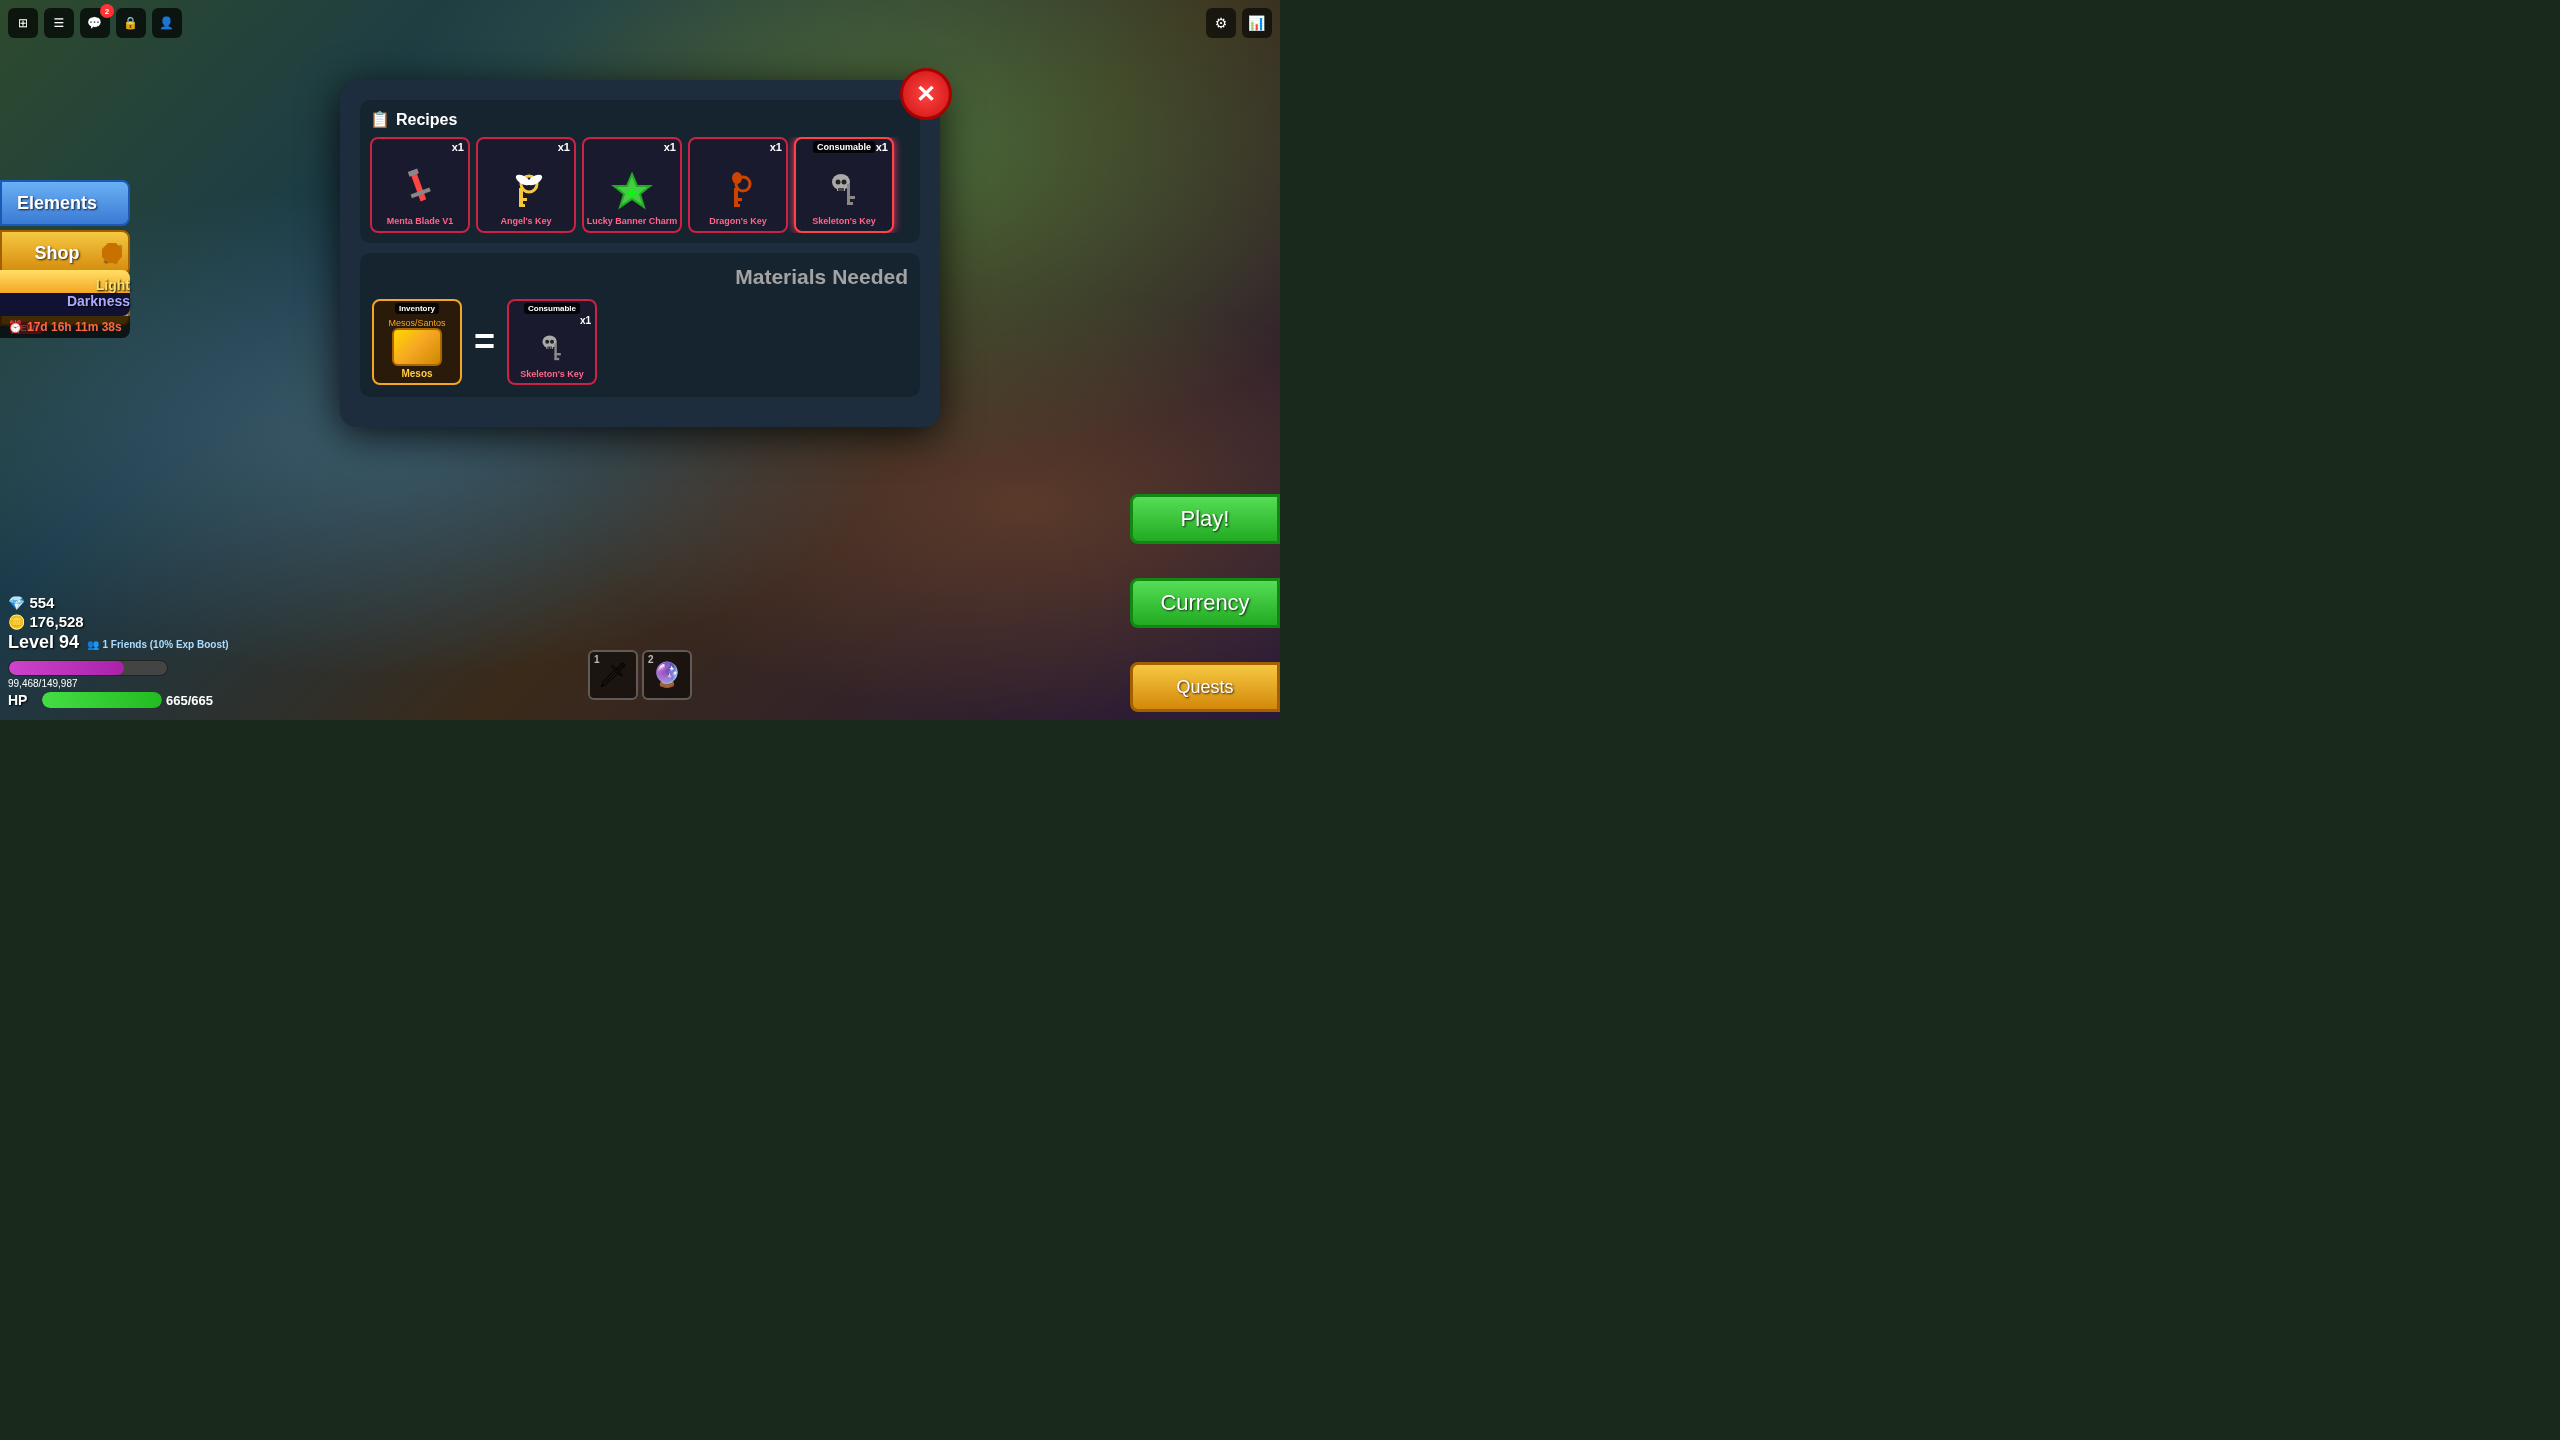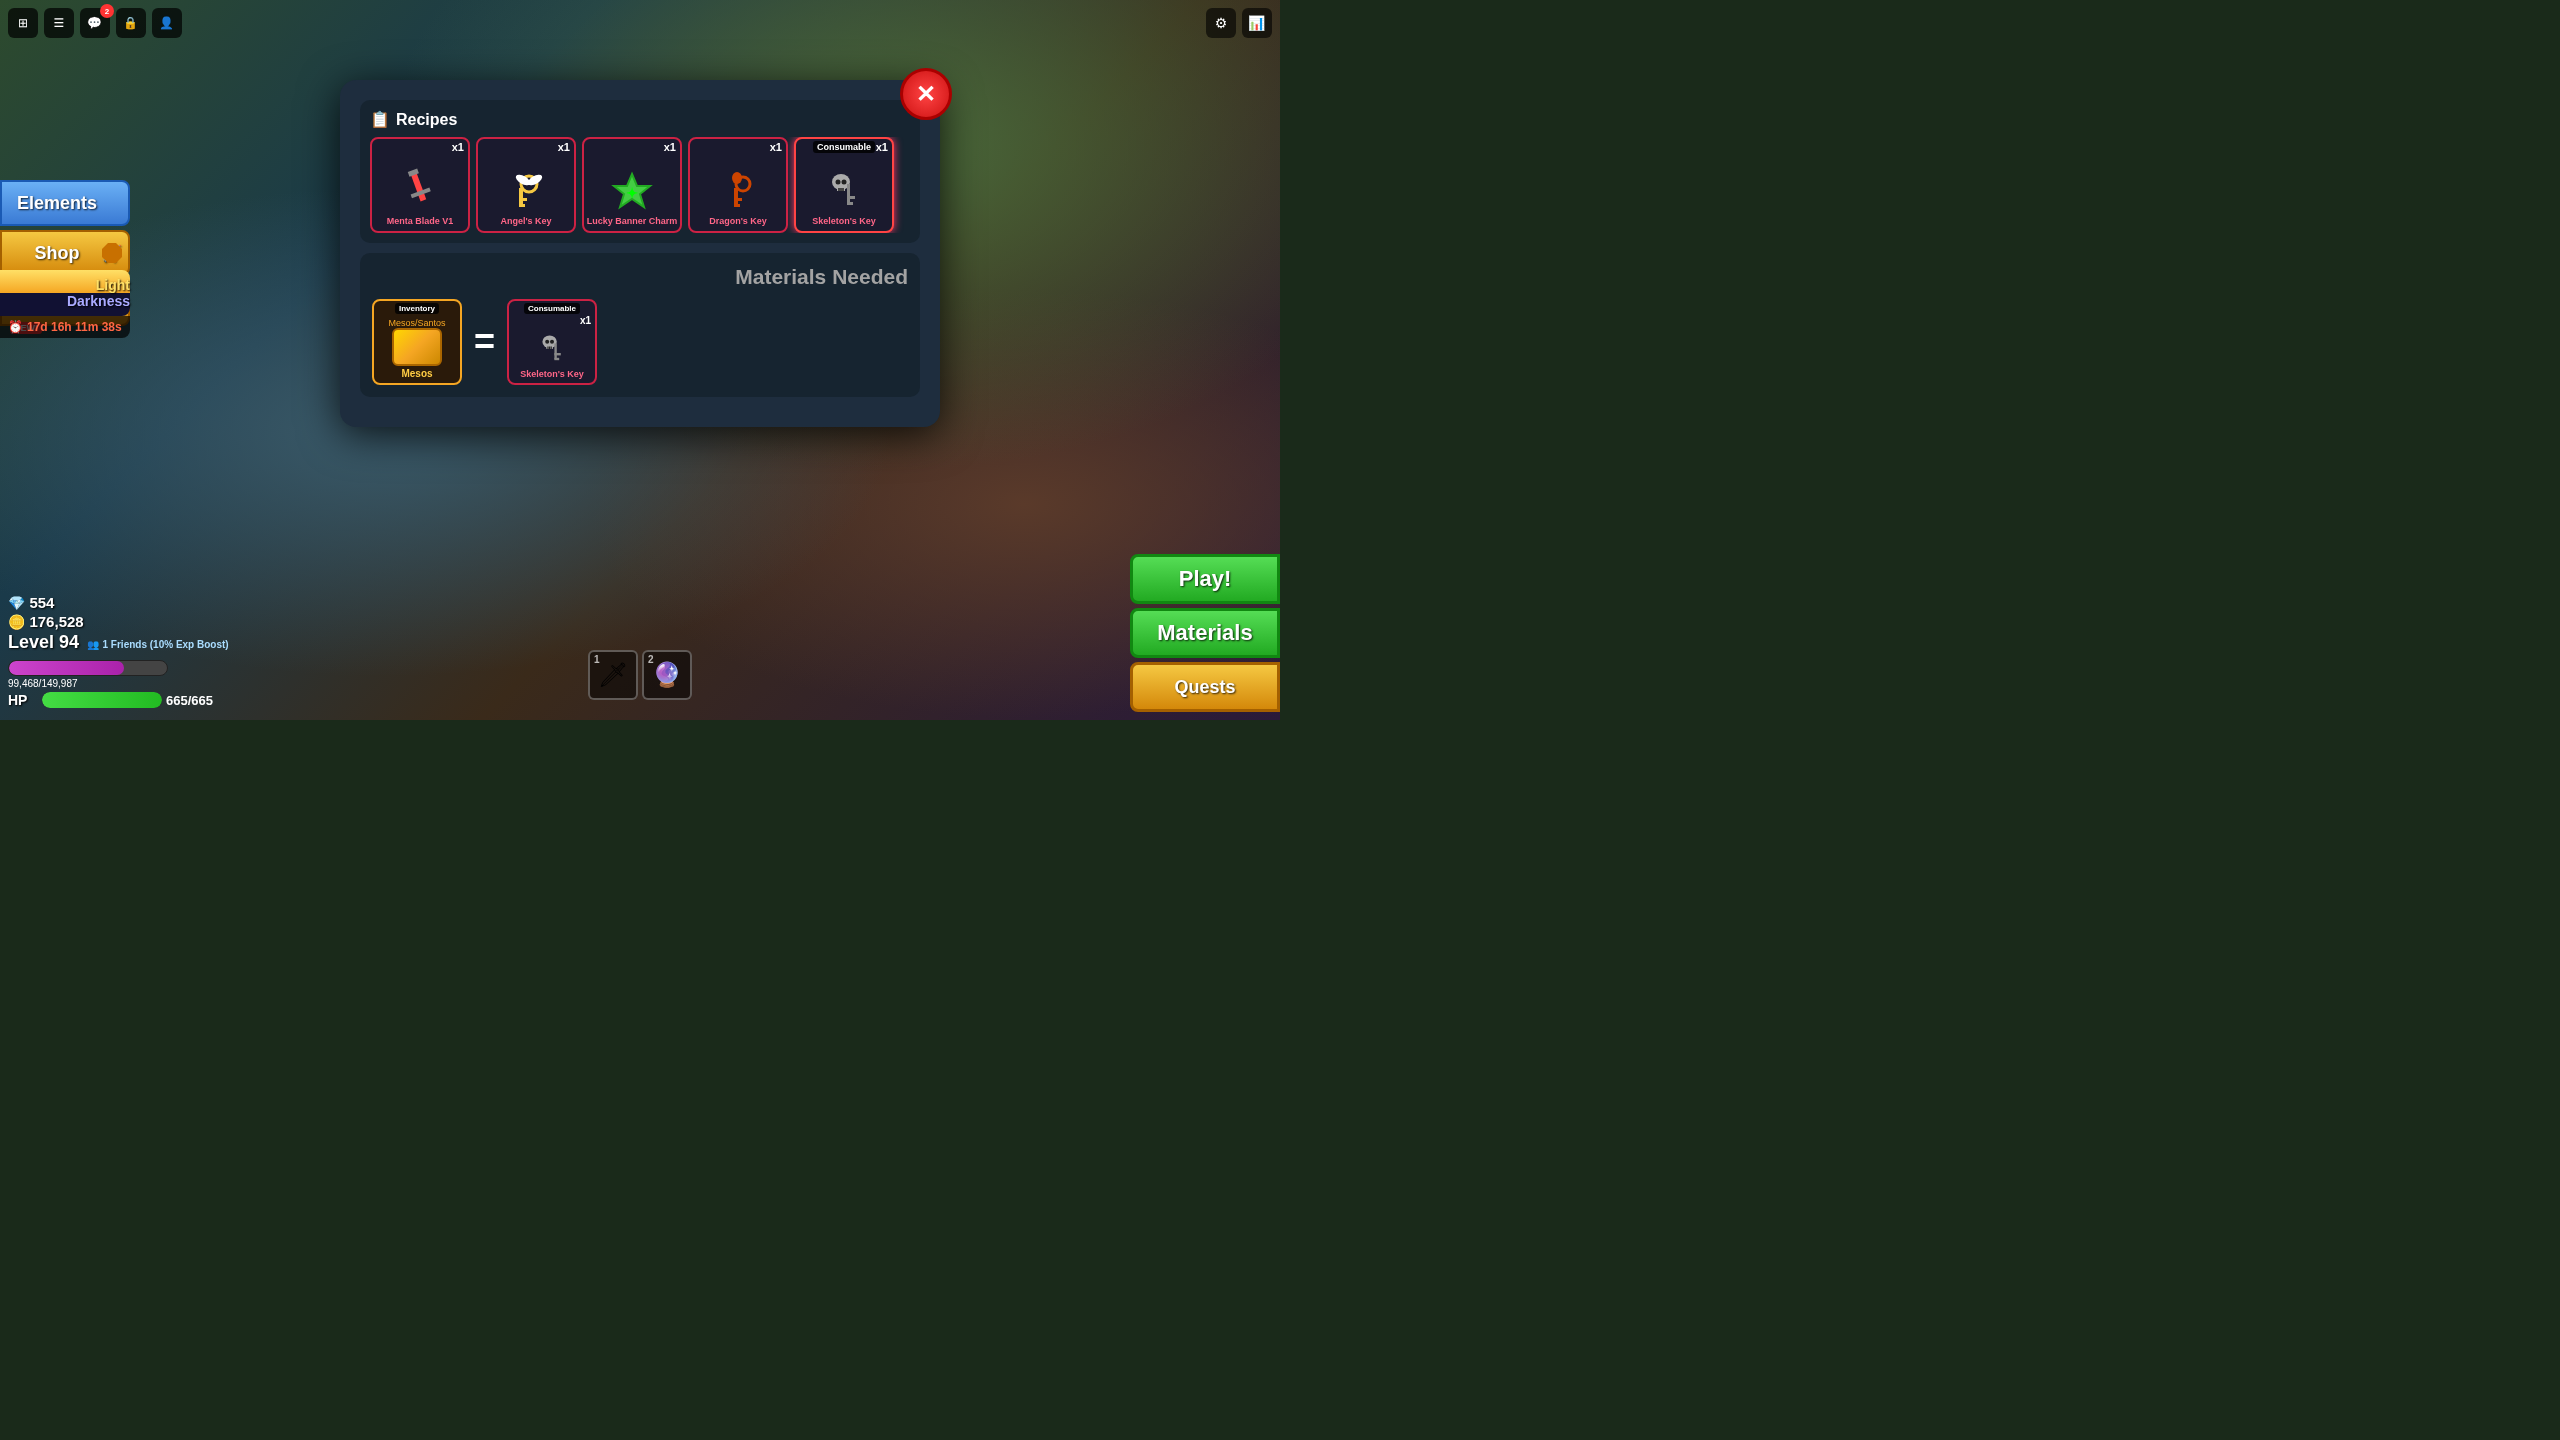"Play!" .right-btn { font-weight: 700 -> 400; margin-top: none -> 30px }
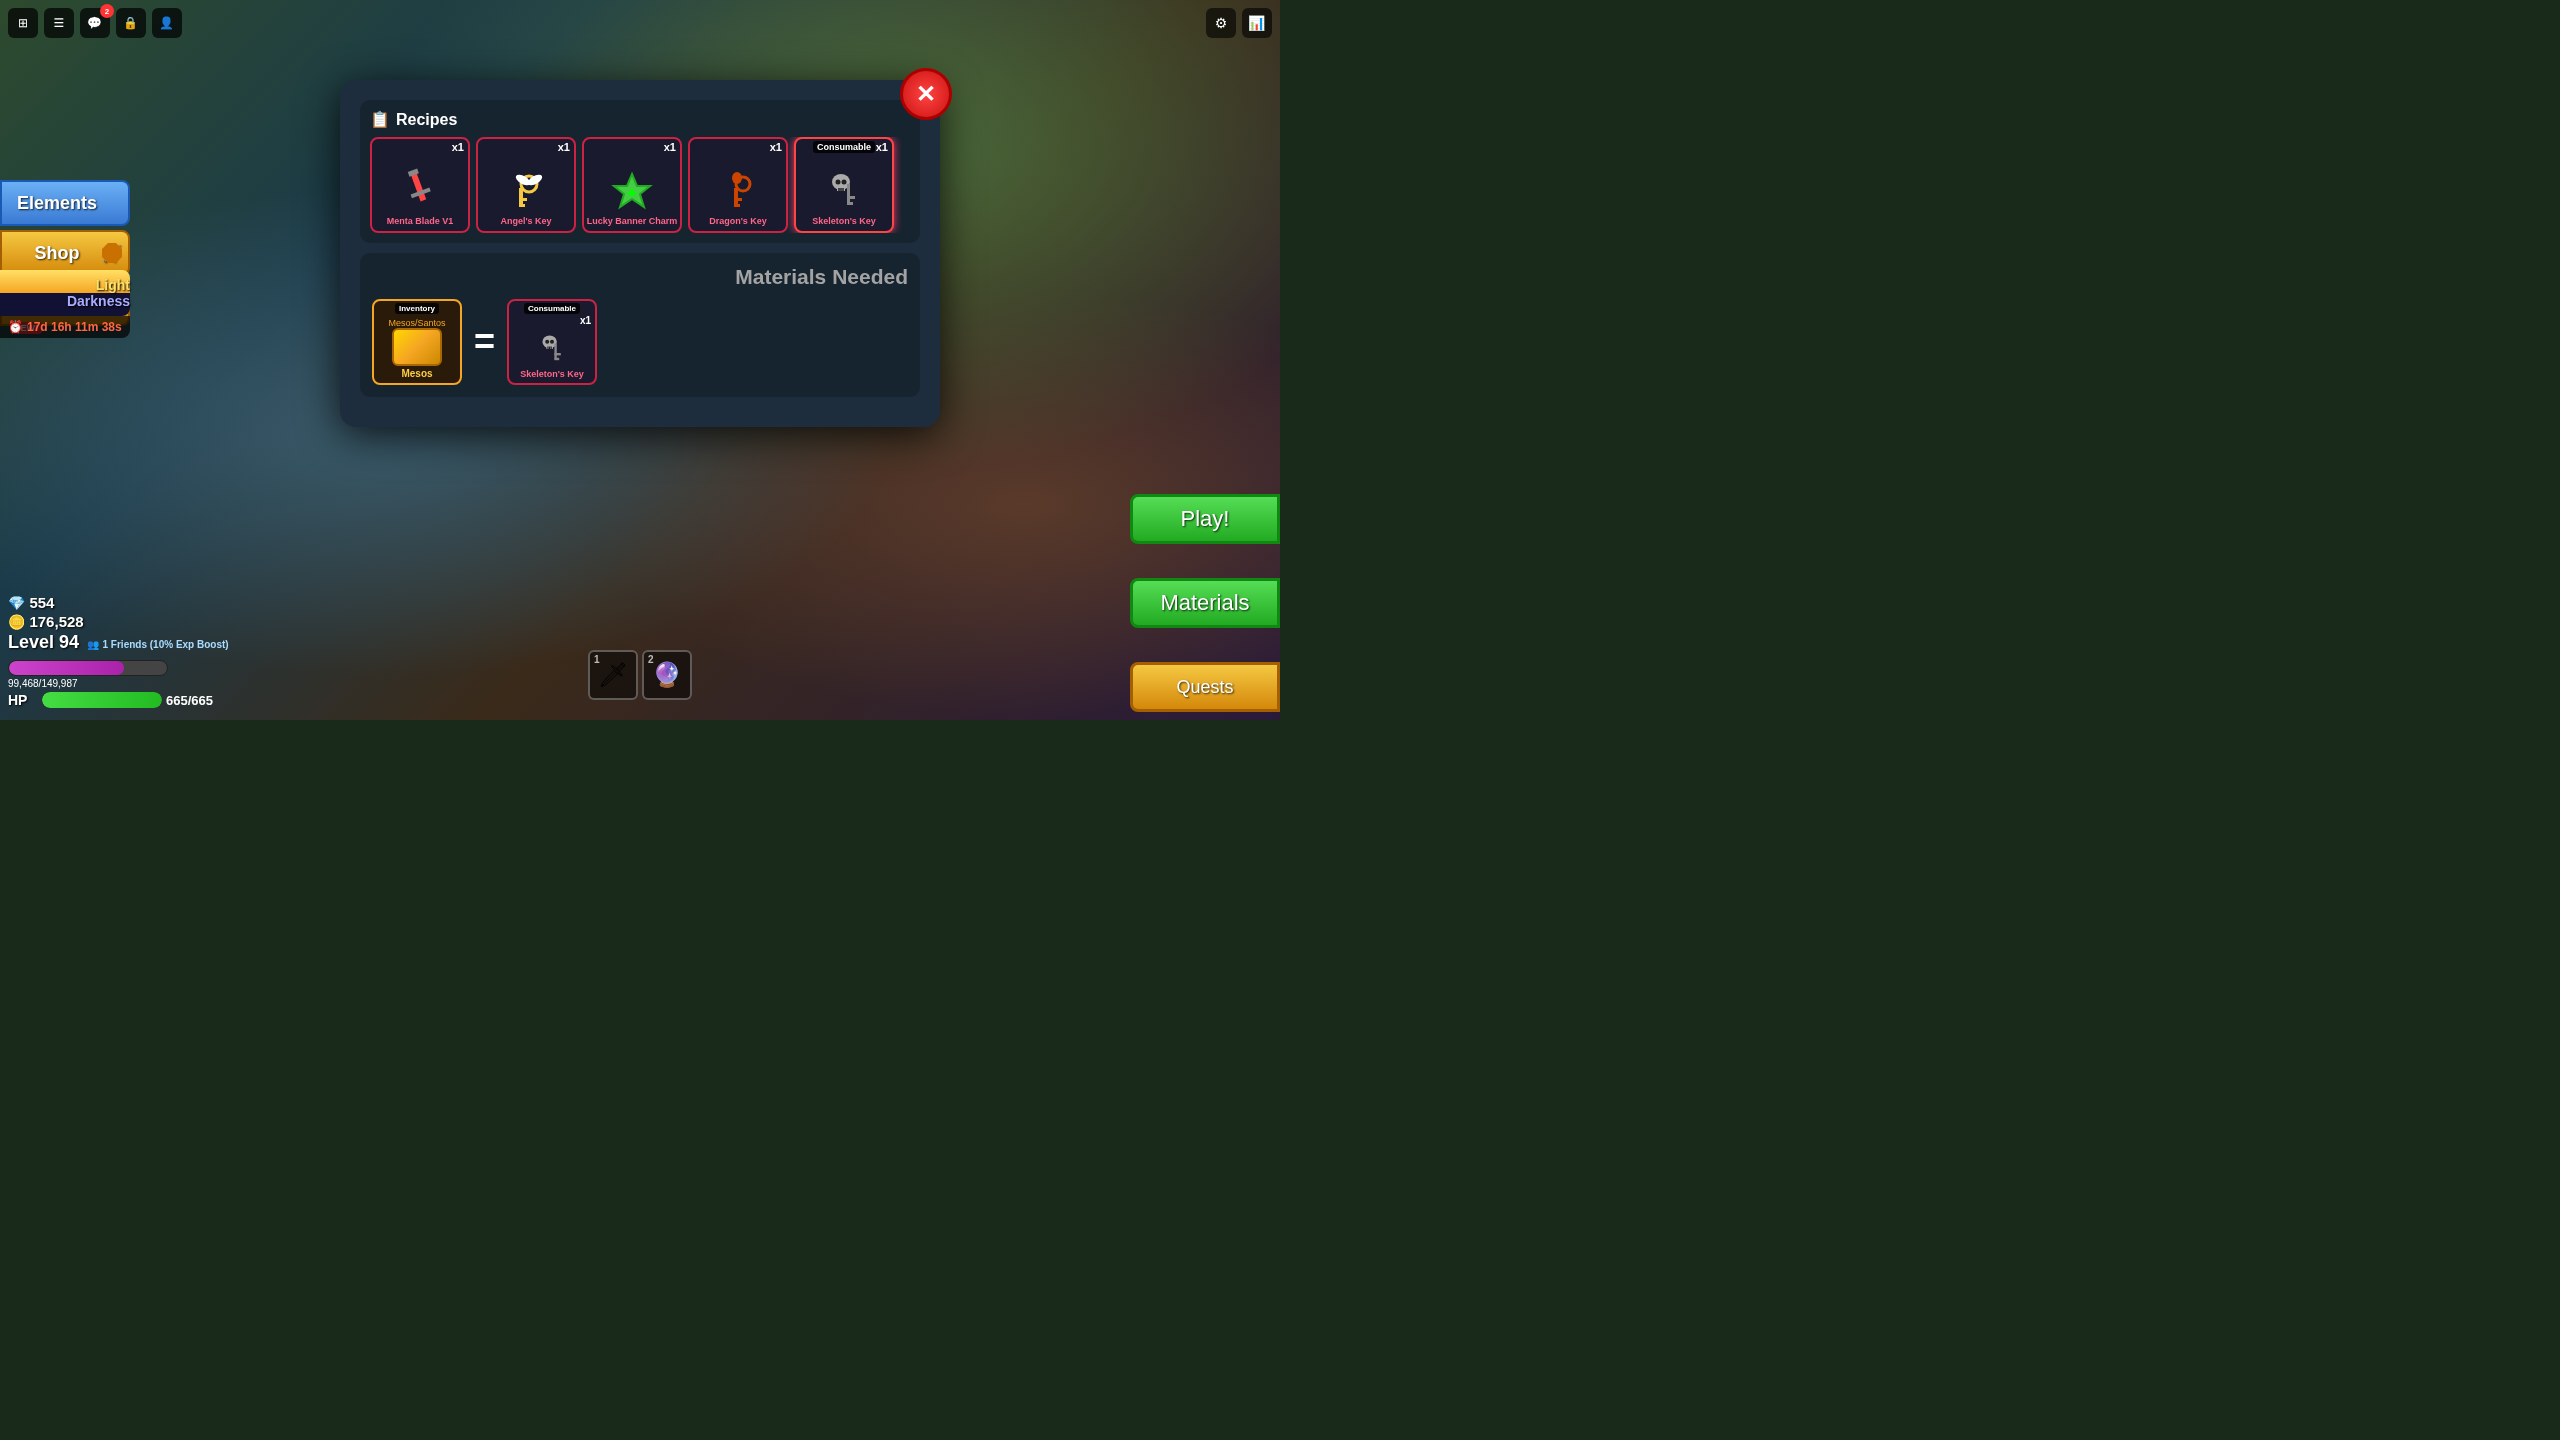"Materials" button.right-btn { text: Materials -> Currency }
